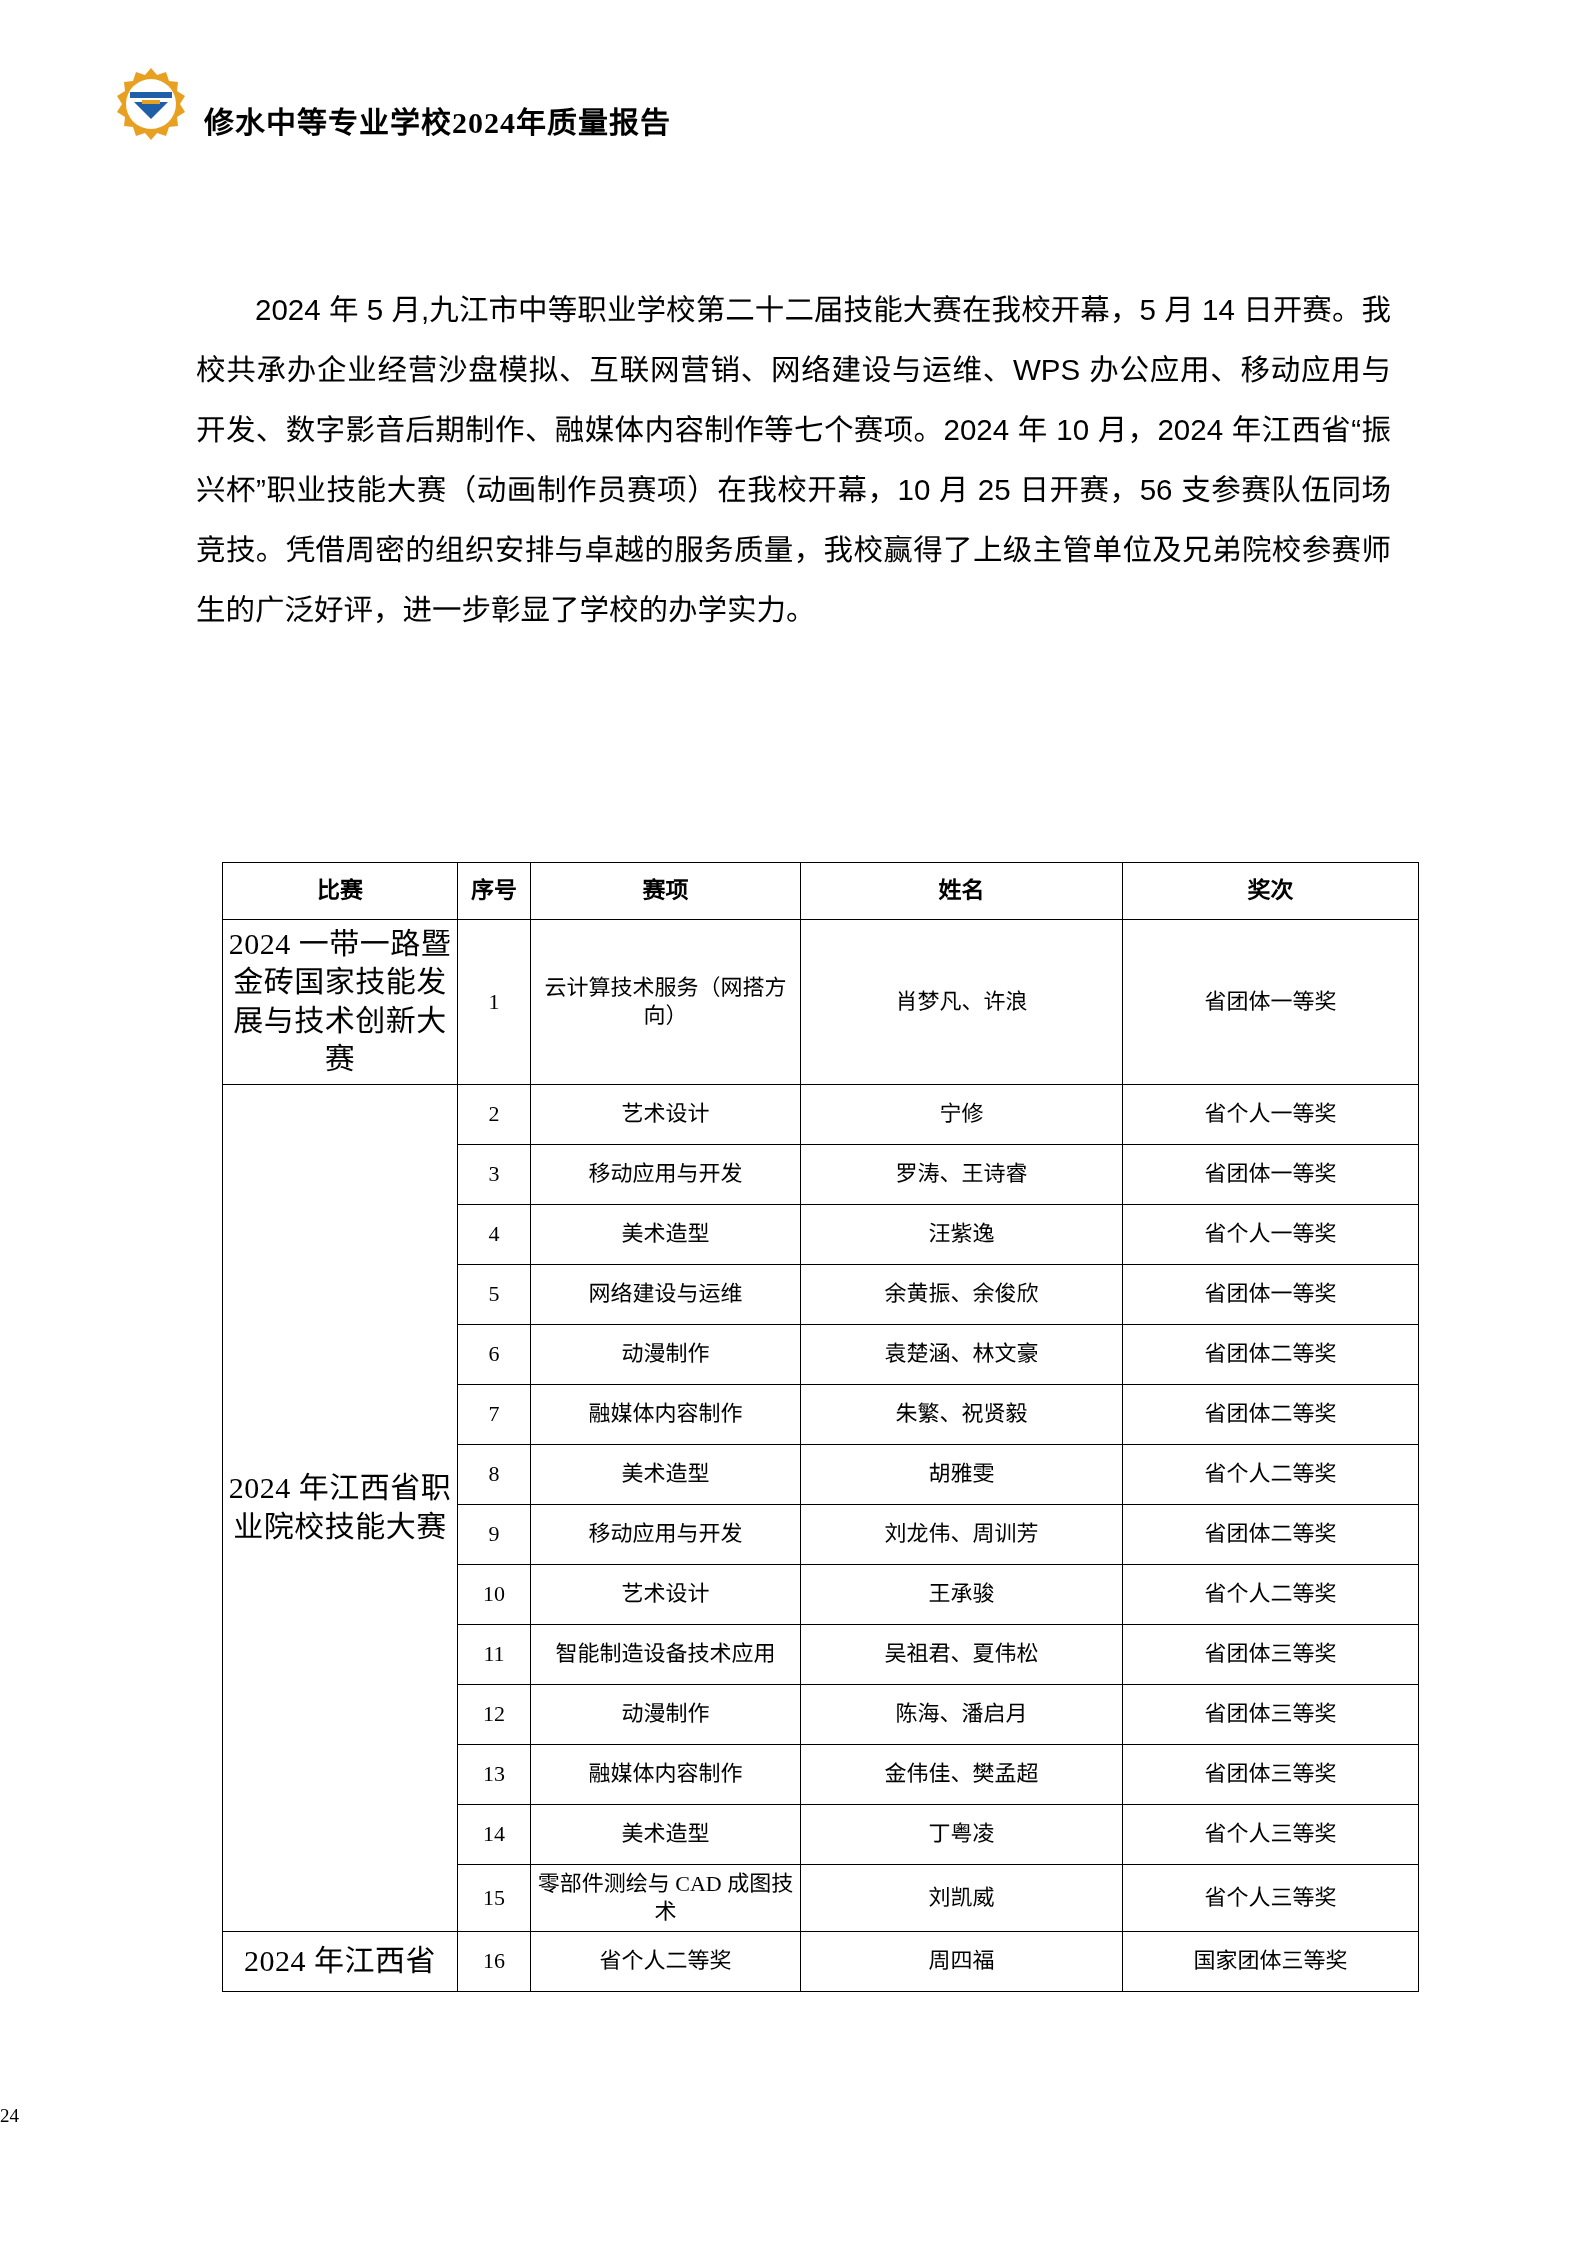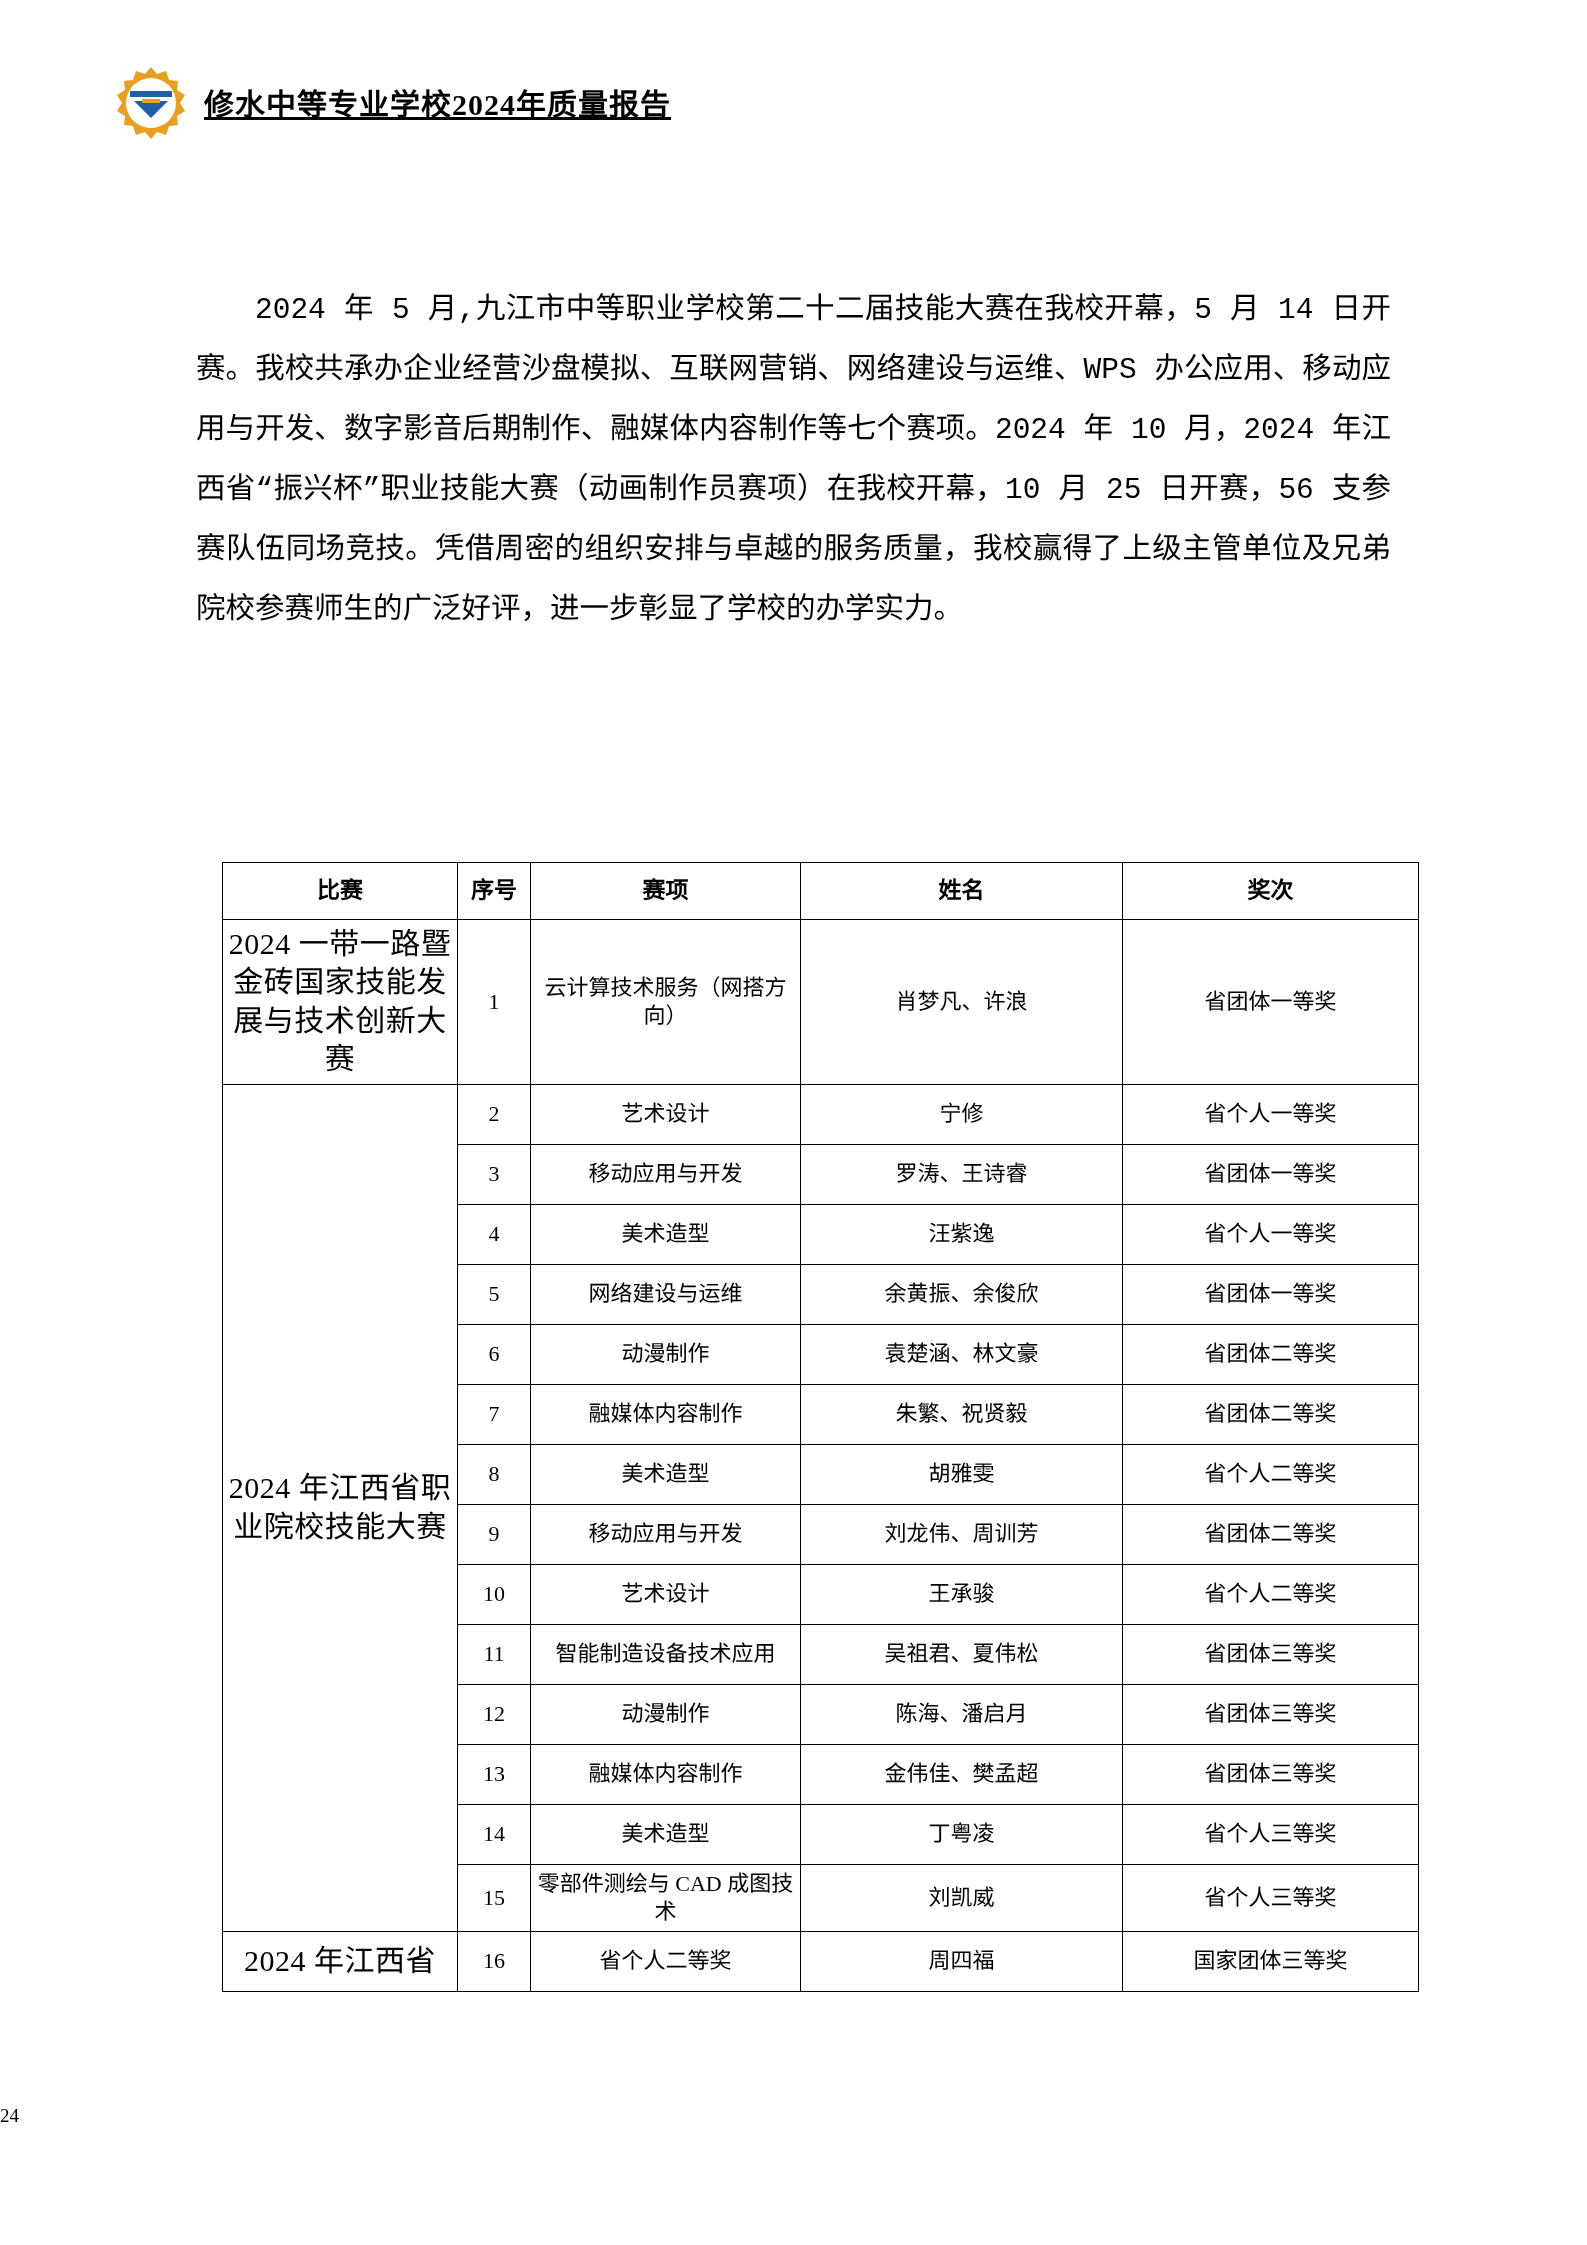"修水中等专业学校2024年质量报告" .header { align-items: center -> flex-end; text-decoration: underline -> none }
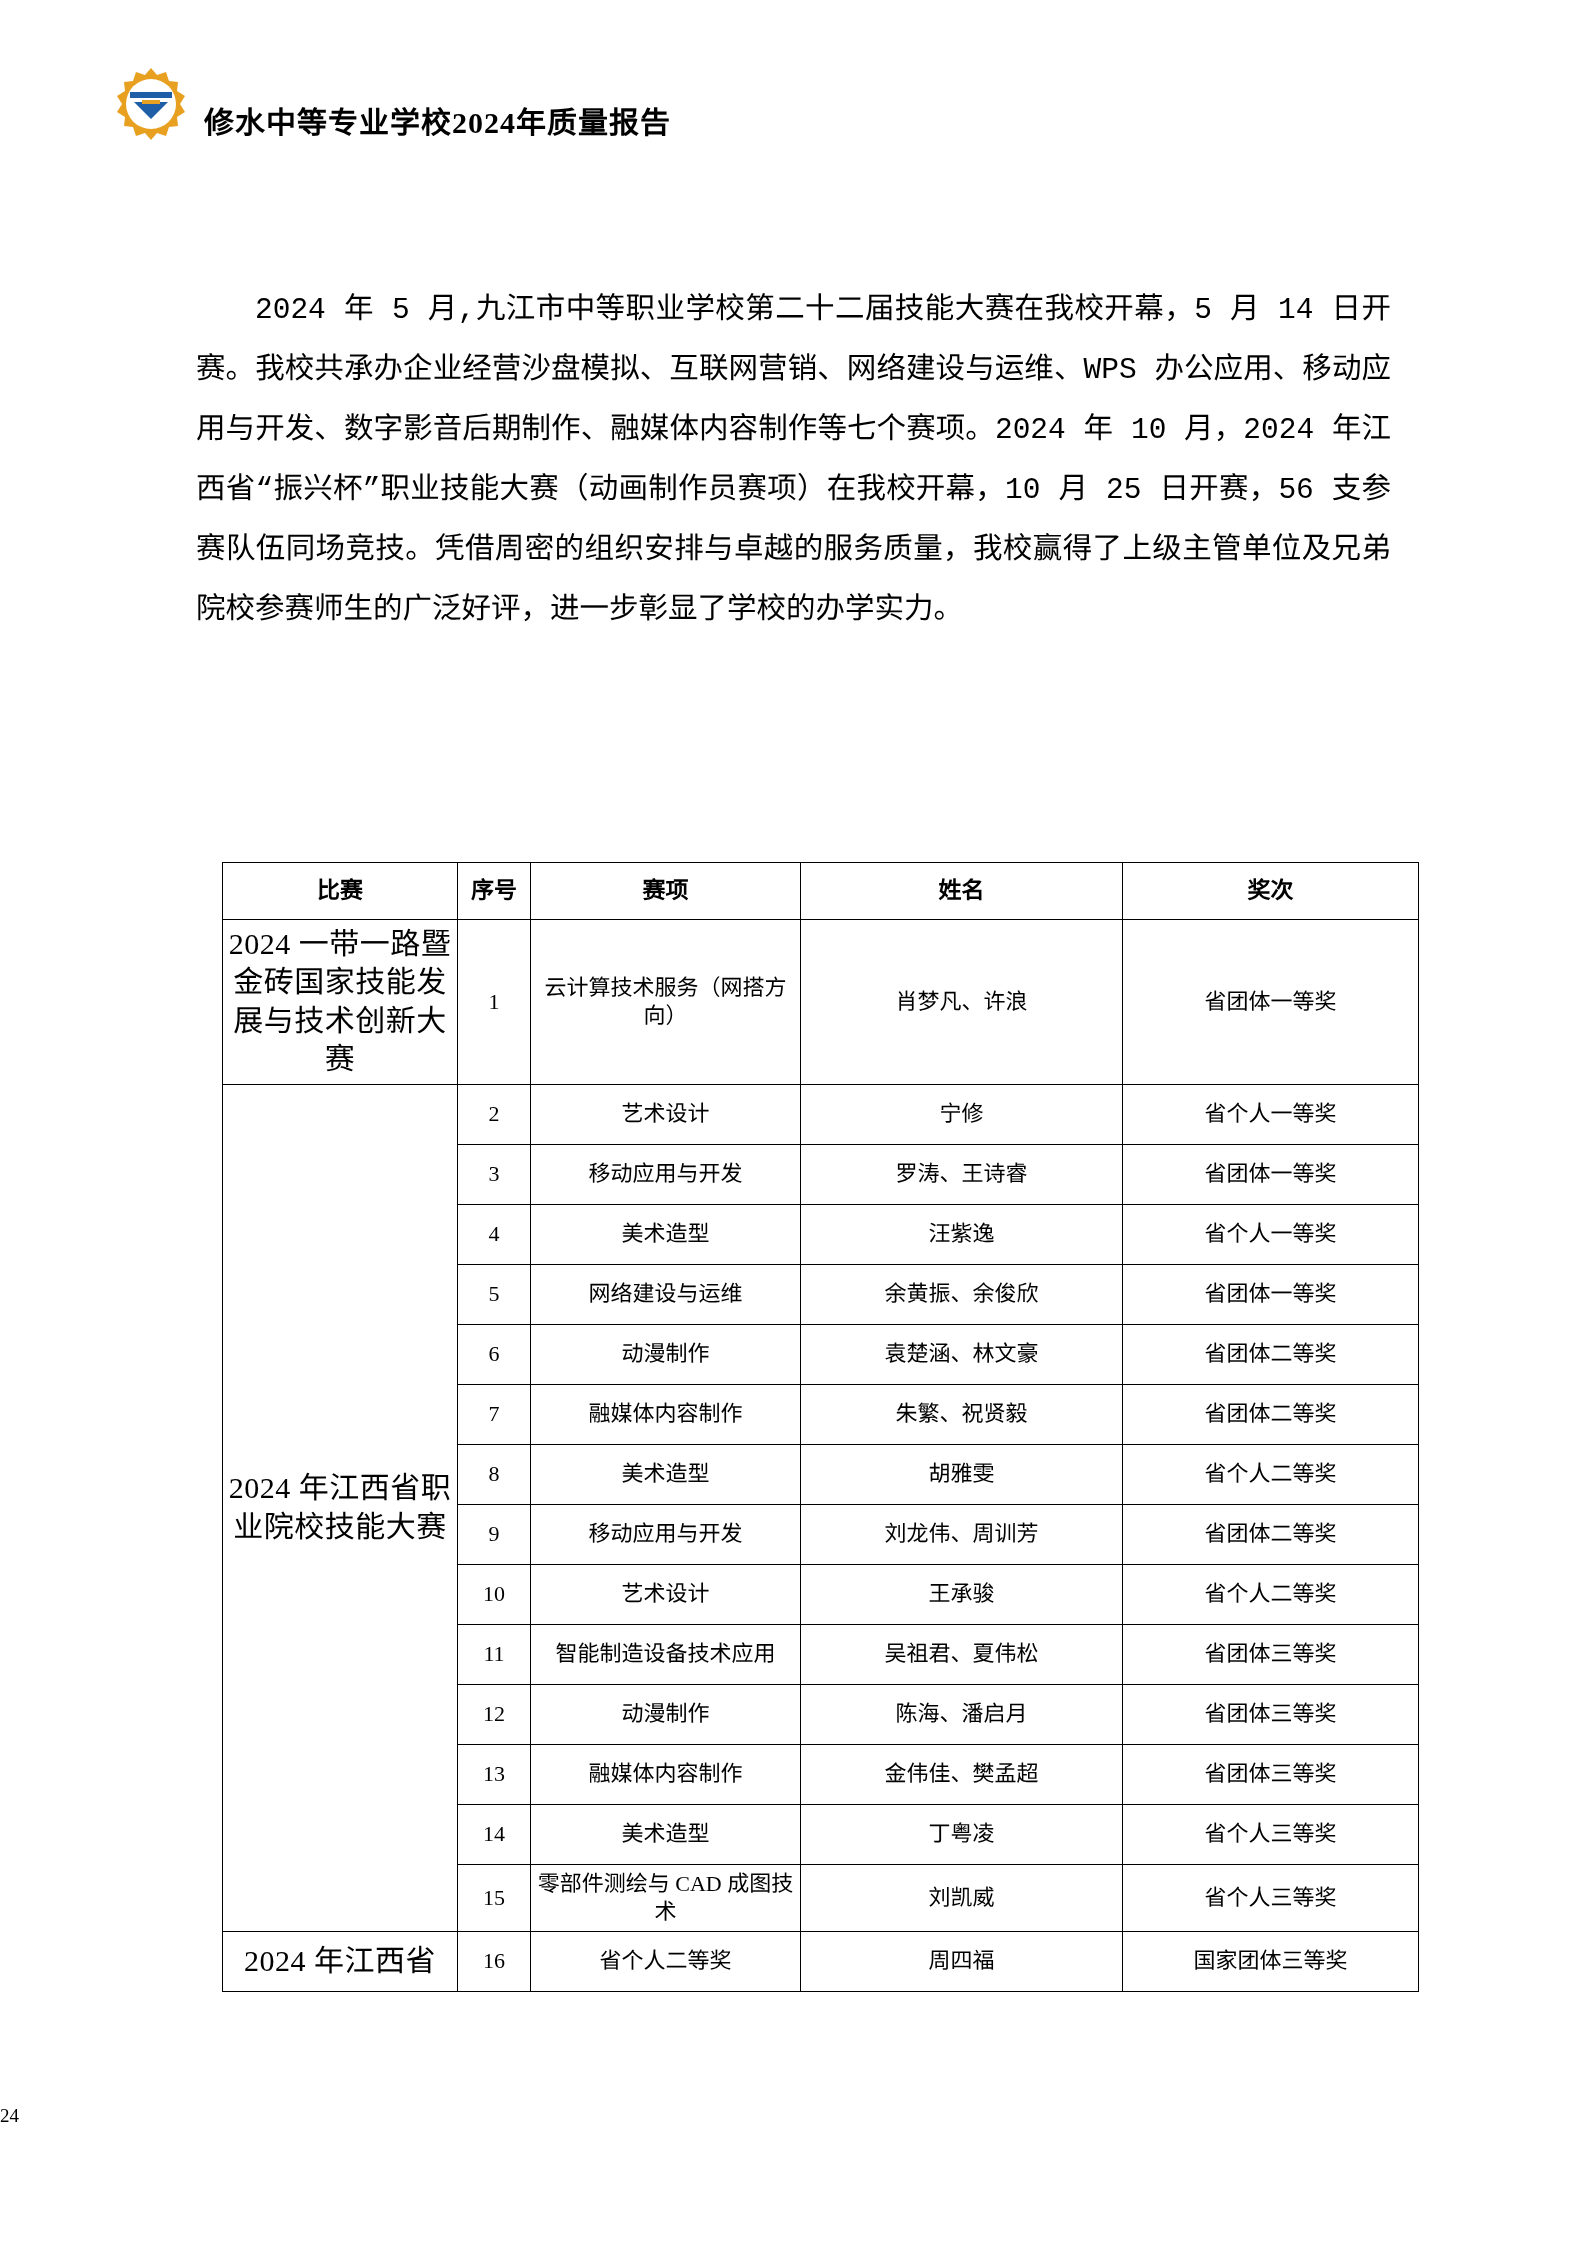"2024 年 5 月,九江市中等职业学校第二十二届技能大赛在我校开幕，5 月" .para { font-family: Liberation Mono, monospace -> Liberation Sans, sans-serif }
